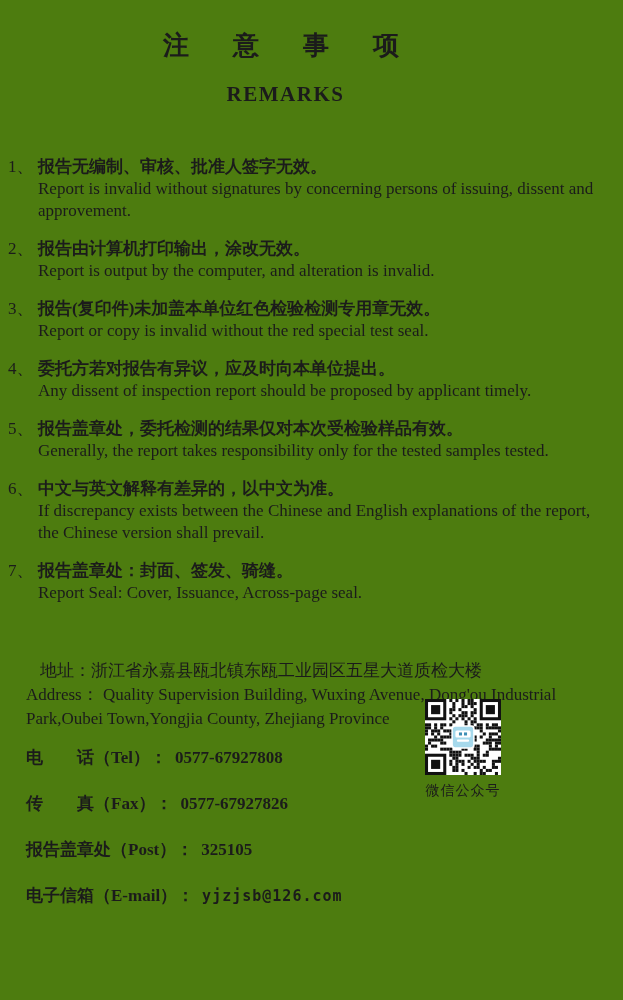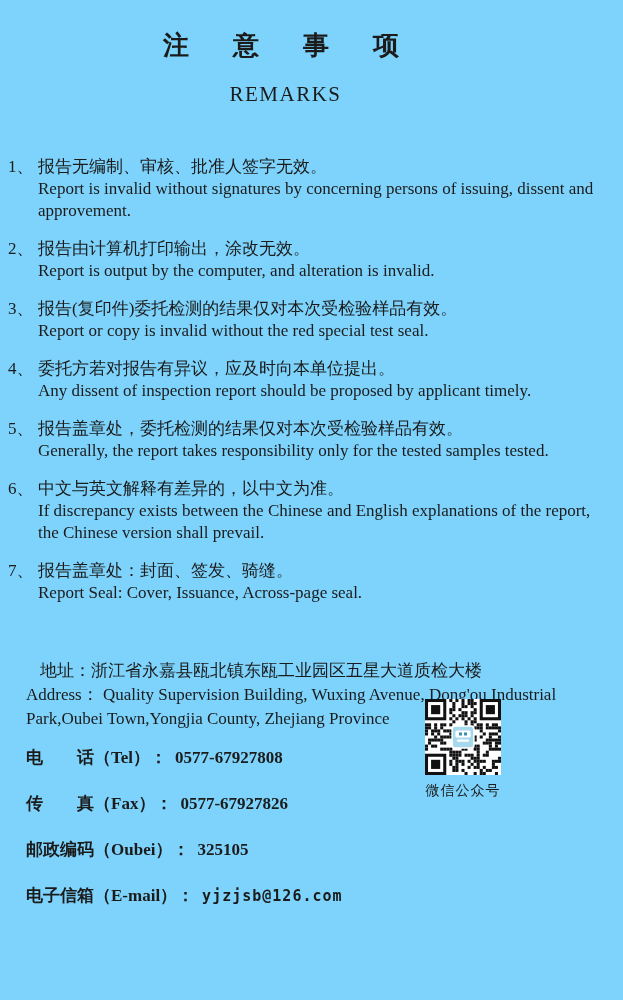"注 意 事 项" .page { background: #7dd3fc -> #4d7c0f }
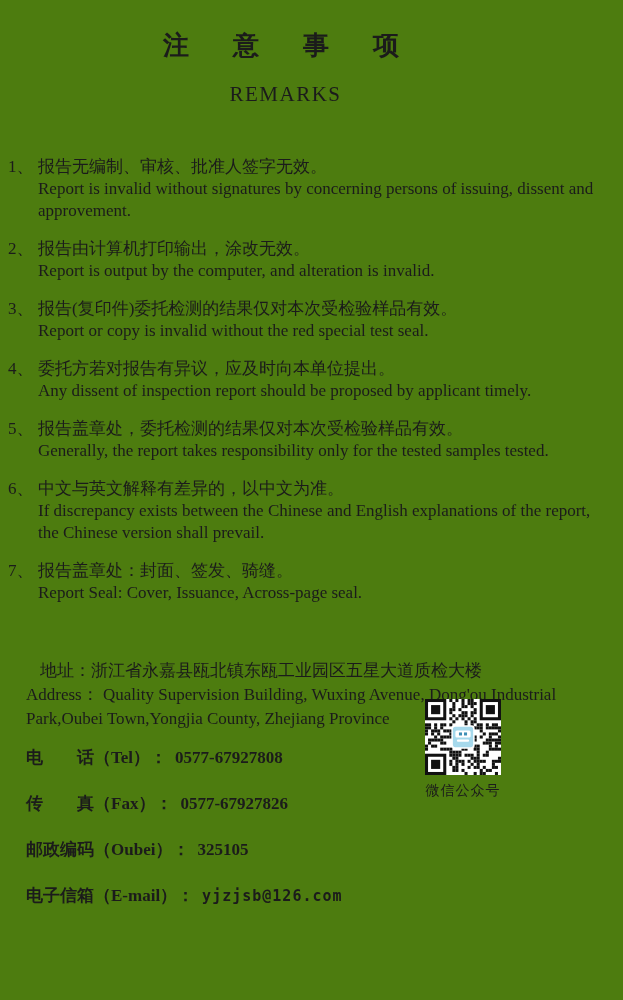"REMARKS" .title-en { font-weight: normal -> bold }
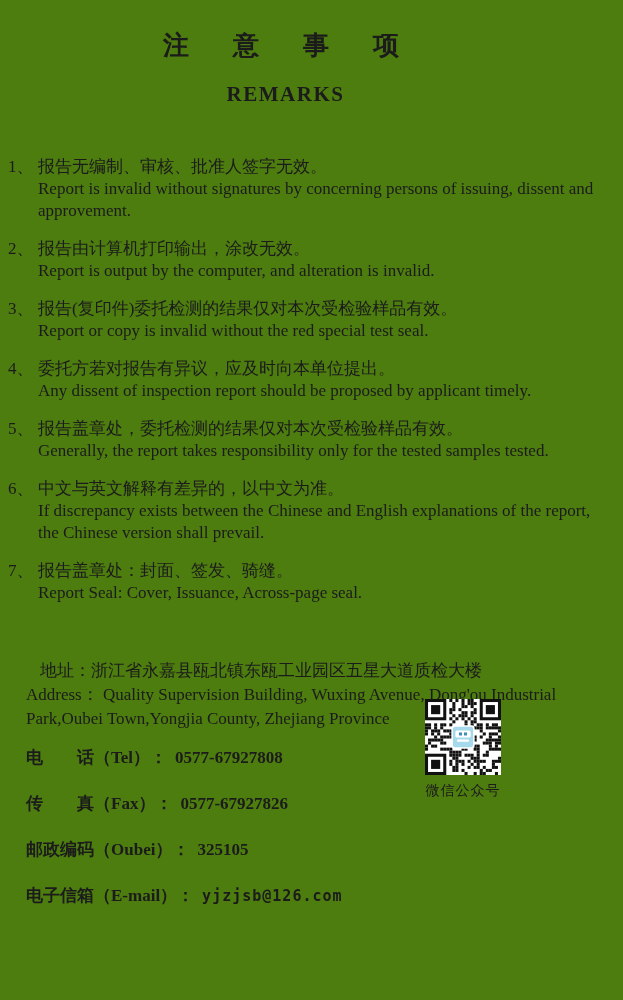"报告无编制、审核、批准人签字无效。" .item .zh { font-weight: none -> bold }
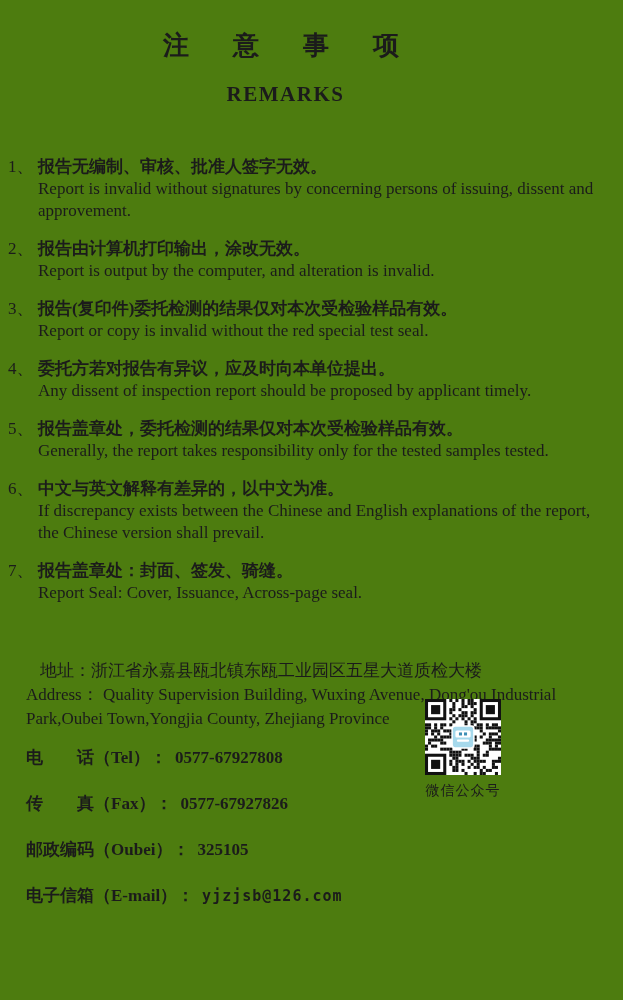"报告(复印件)委托检测的结果仅对本次受检验样品有效。" span.zh { text: 委托检测的结果仅对本次受检验样品有 -> 未加盖本单位红色检验检测专用章无 }
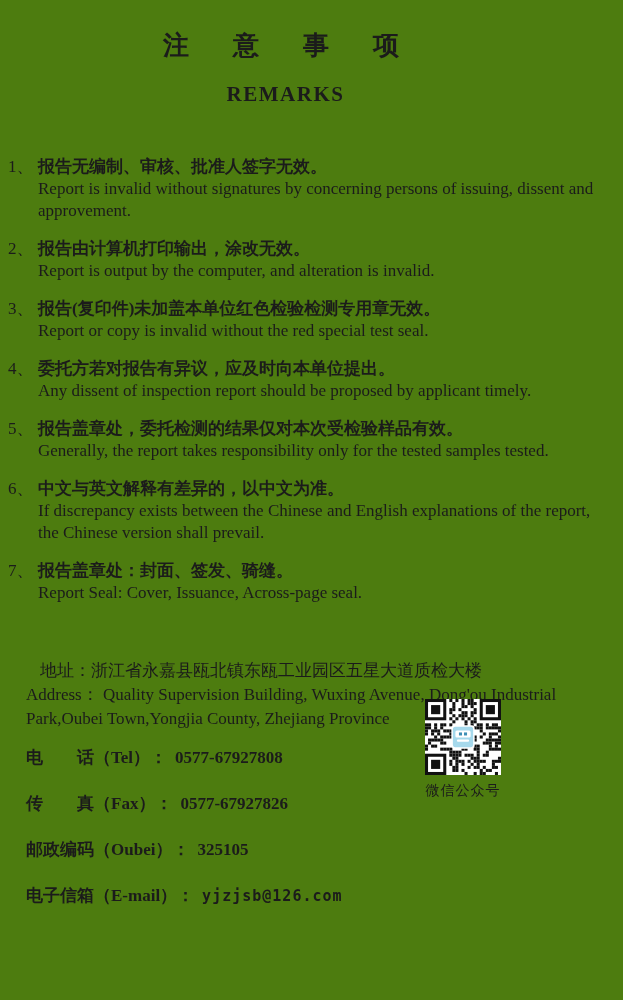"邮政编码（Oubei）：" span.label { text: 邮政编码（Oubei -> 报告盖章处（Post }
